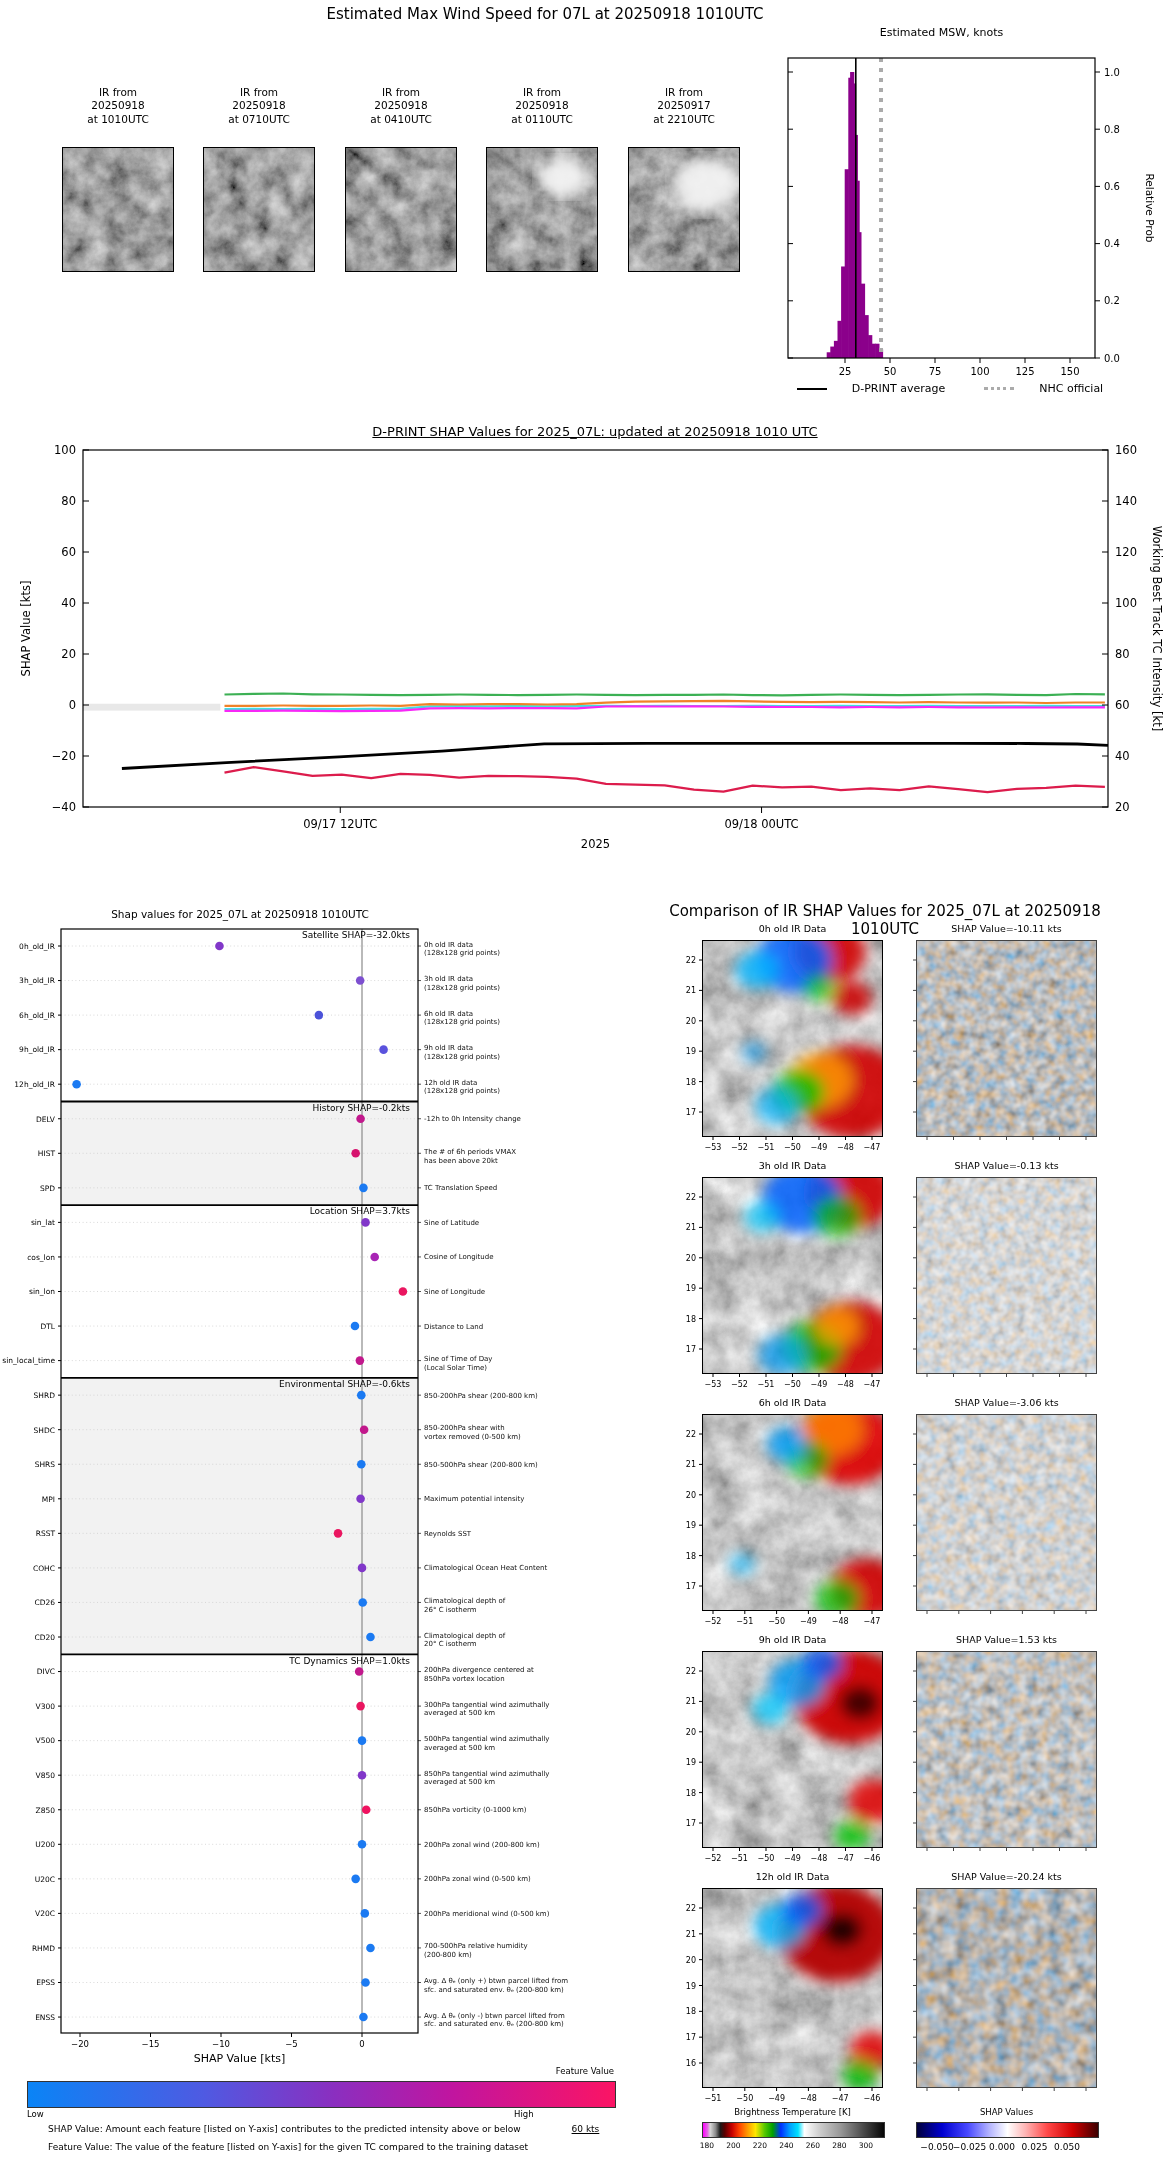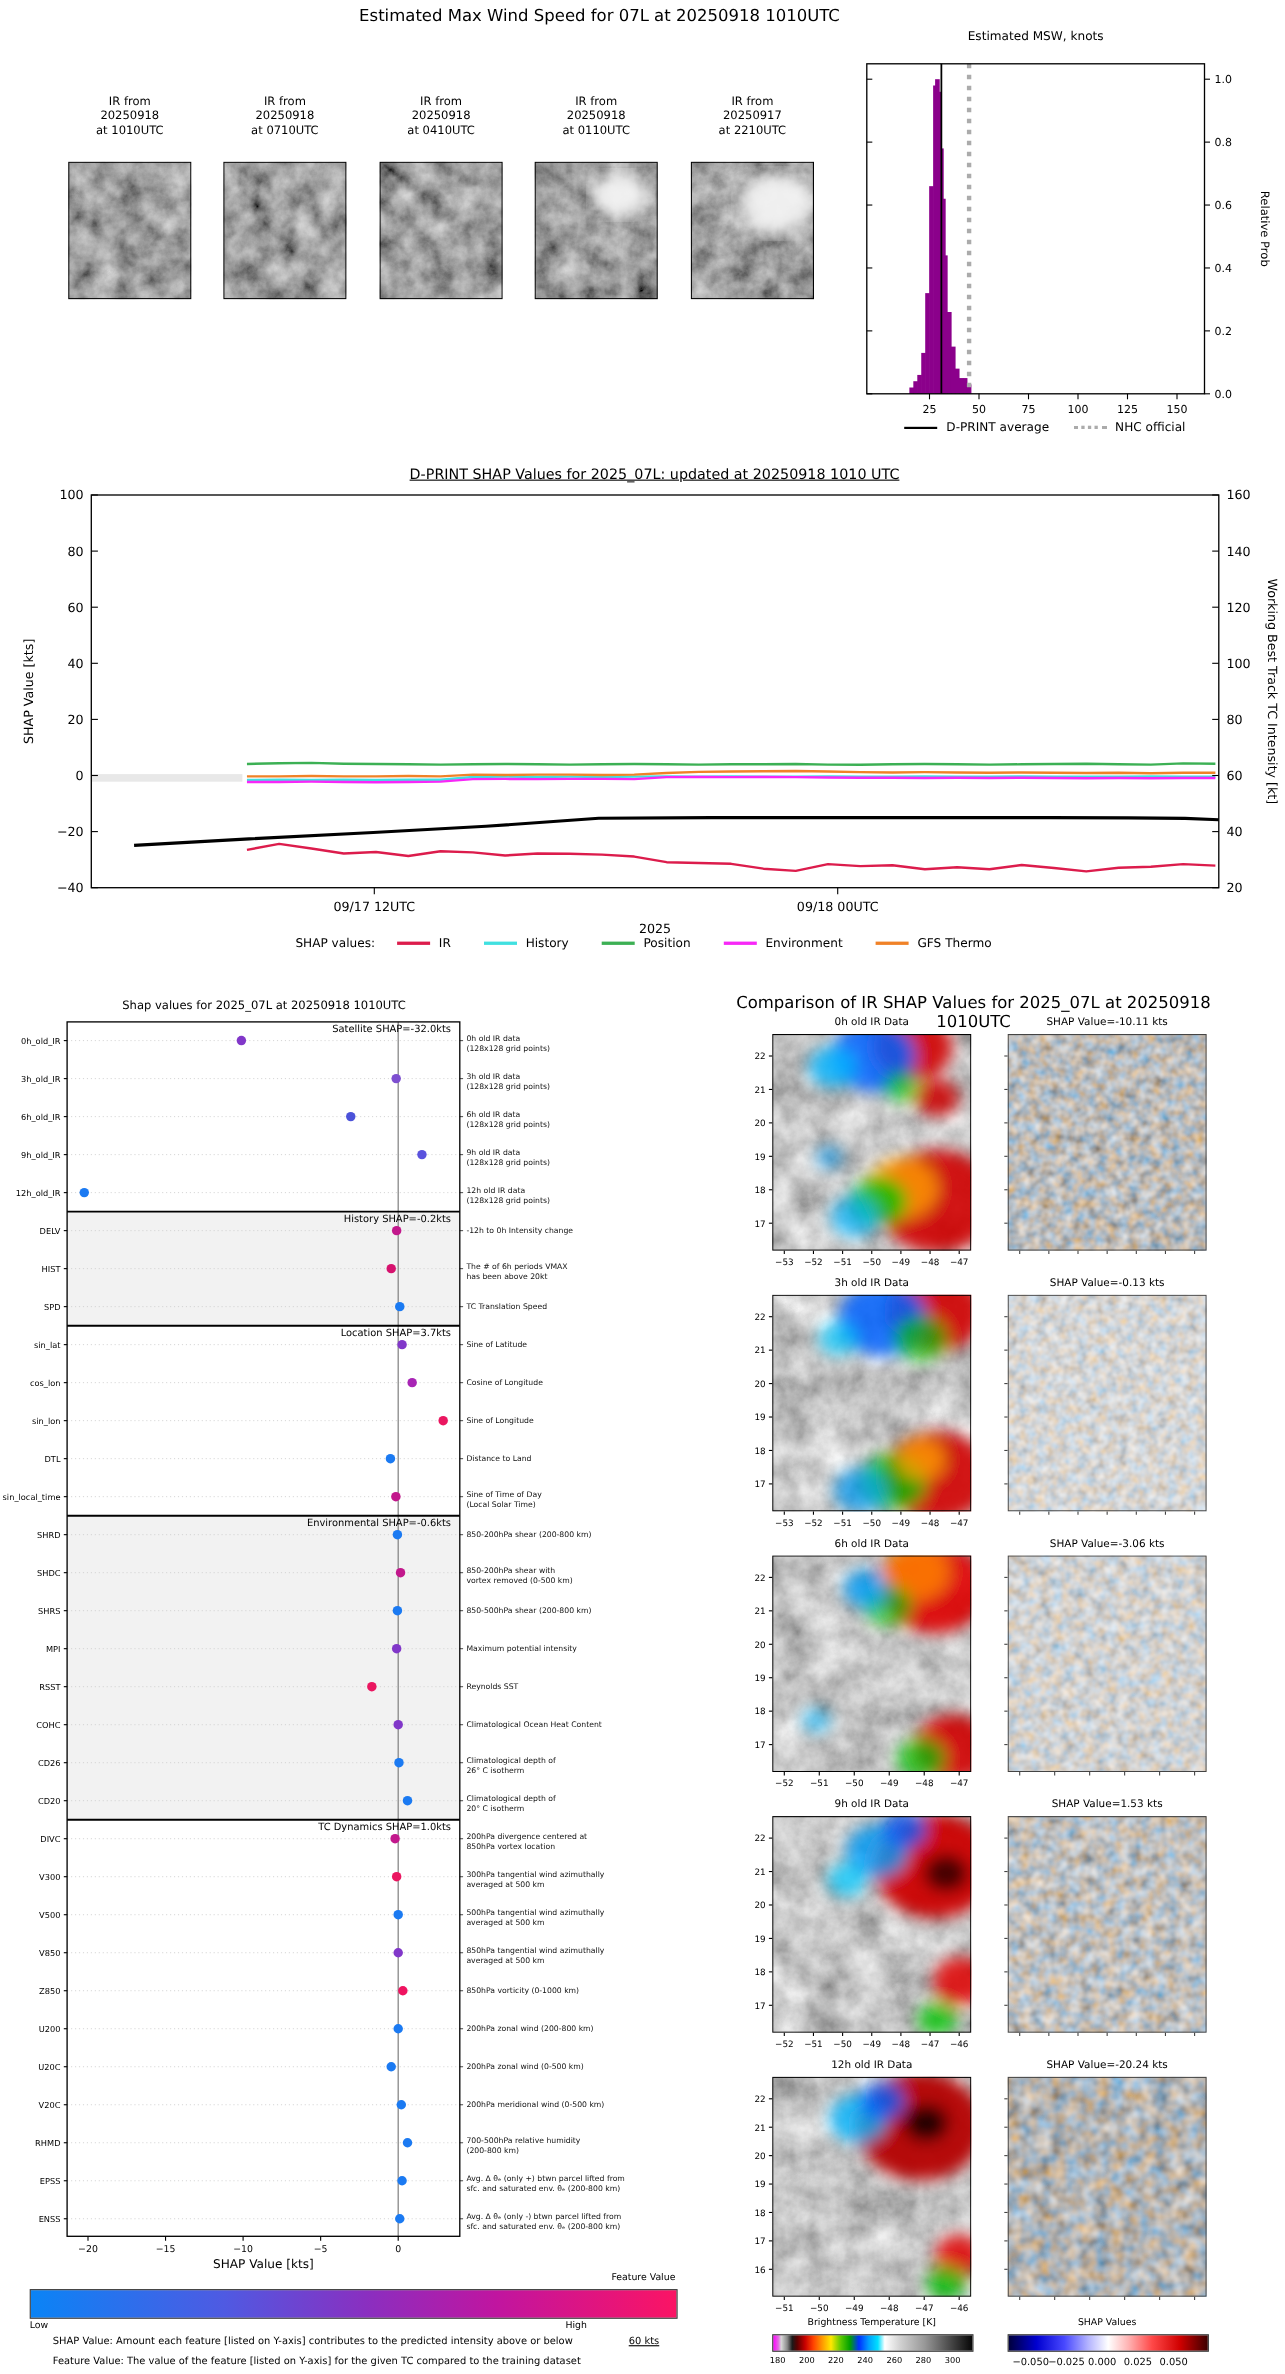"D-PRINT average" .legrow { gap: 8px -> 25px }
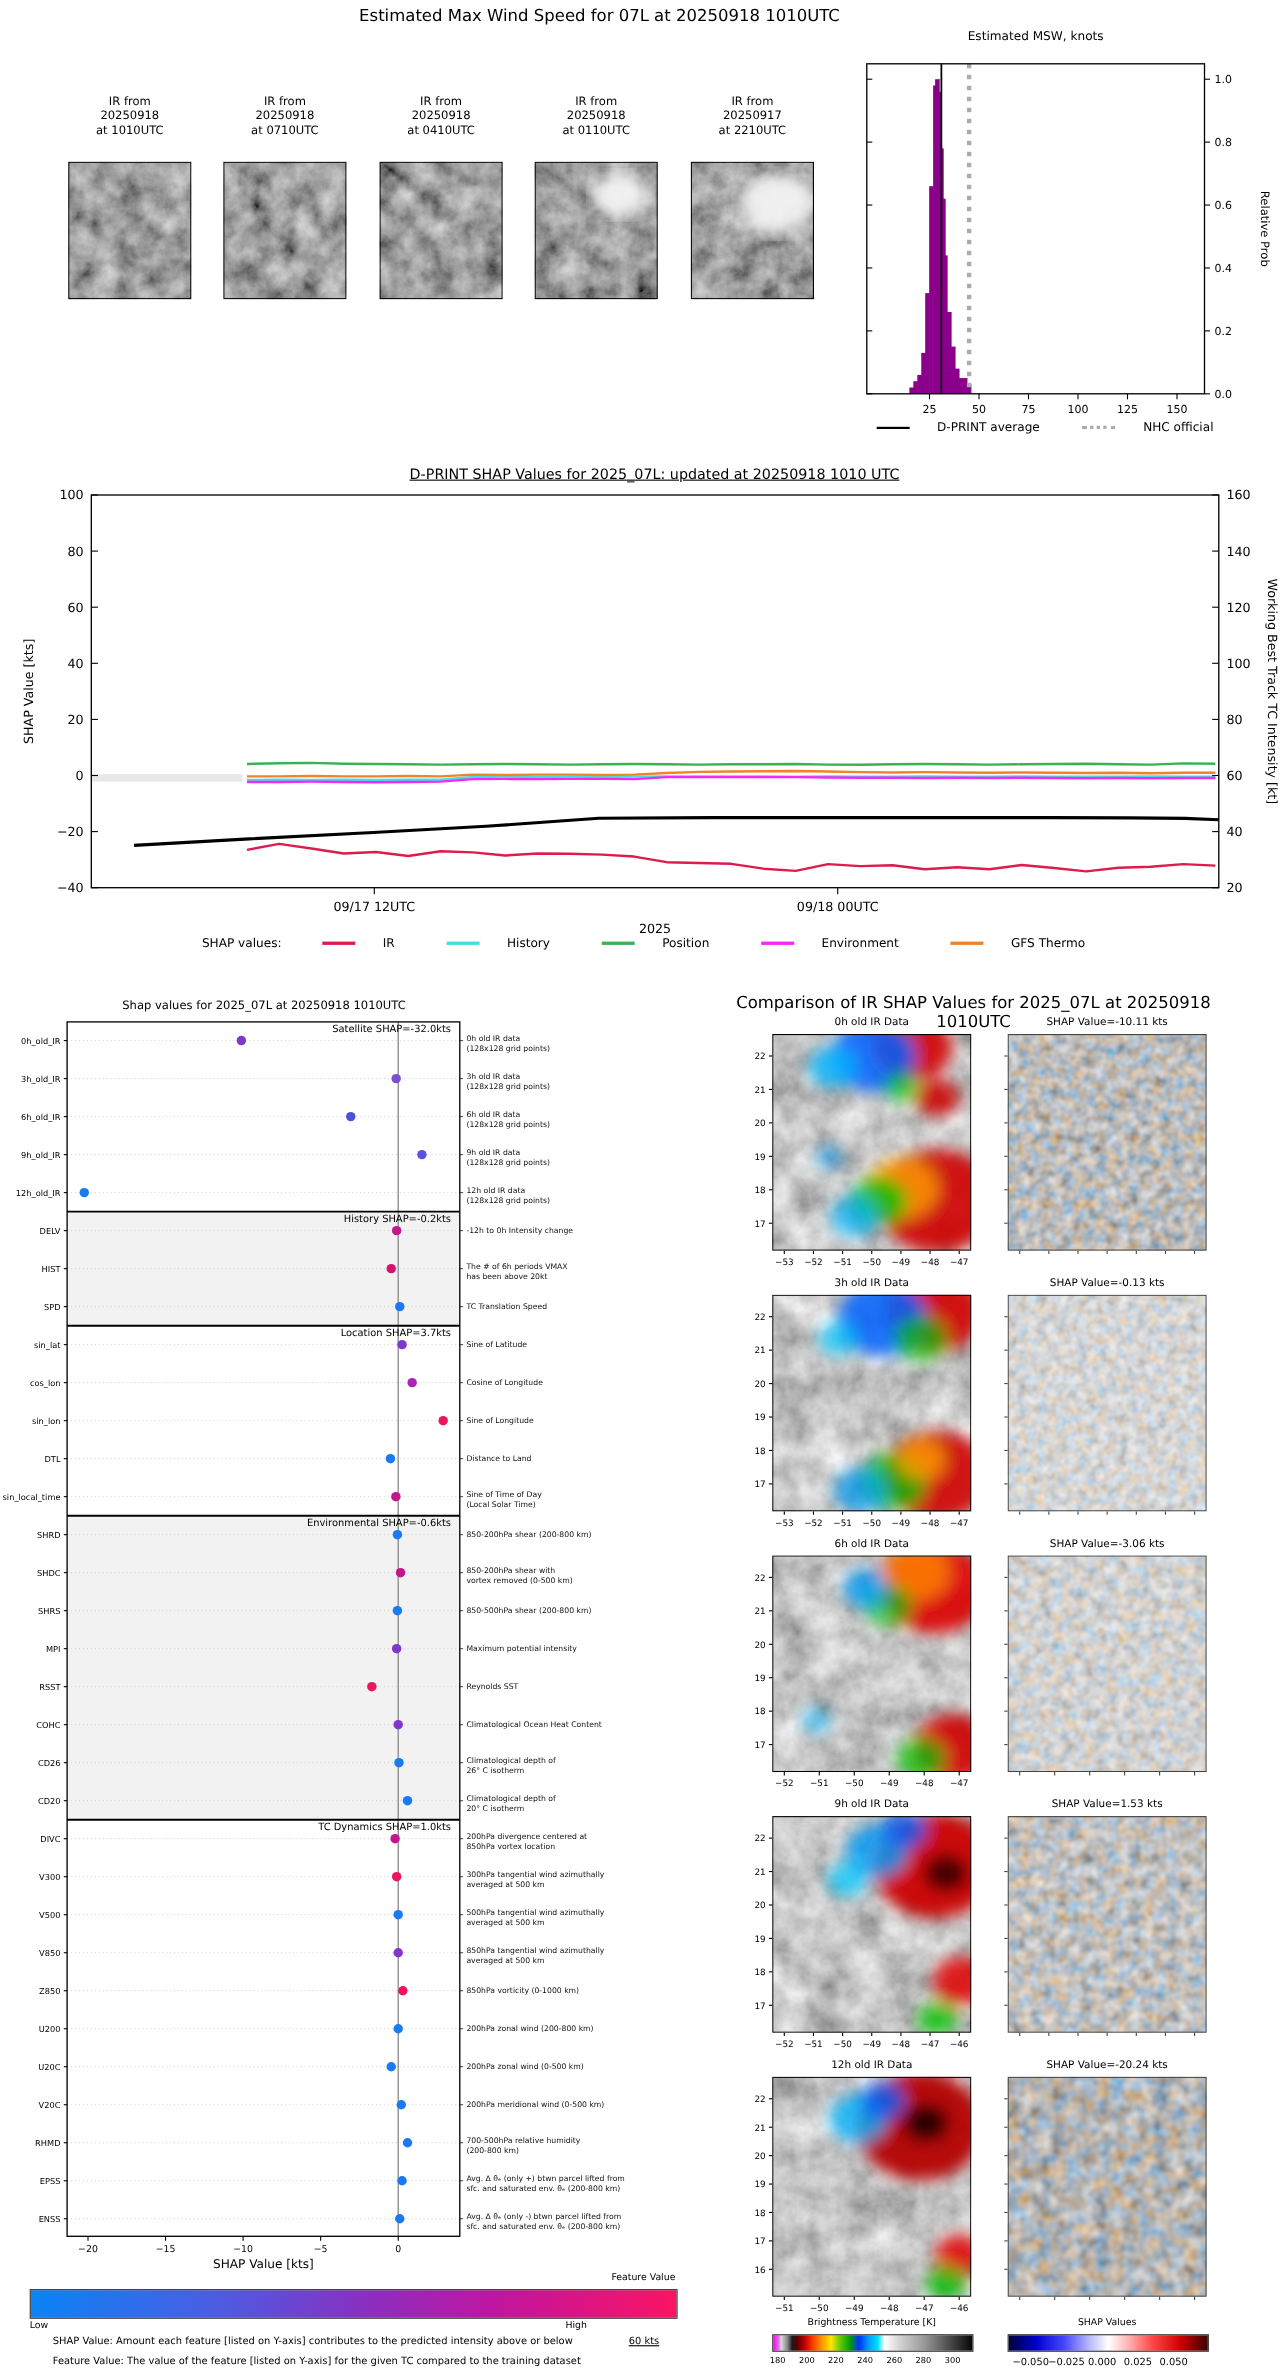"SHAP values:" div.legrow { html: <div> <span>SHAP values:</span> <span></span> <span>IR</span> <span></span> <span>History</span> <span></span> <span>Position</span> <span></span> <span>Environment</span> <span></span> <span>GFS Thermo</span> </div> -> none }
